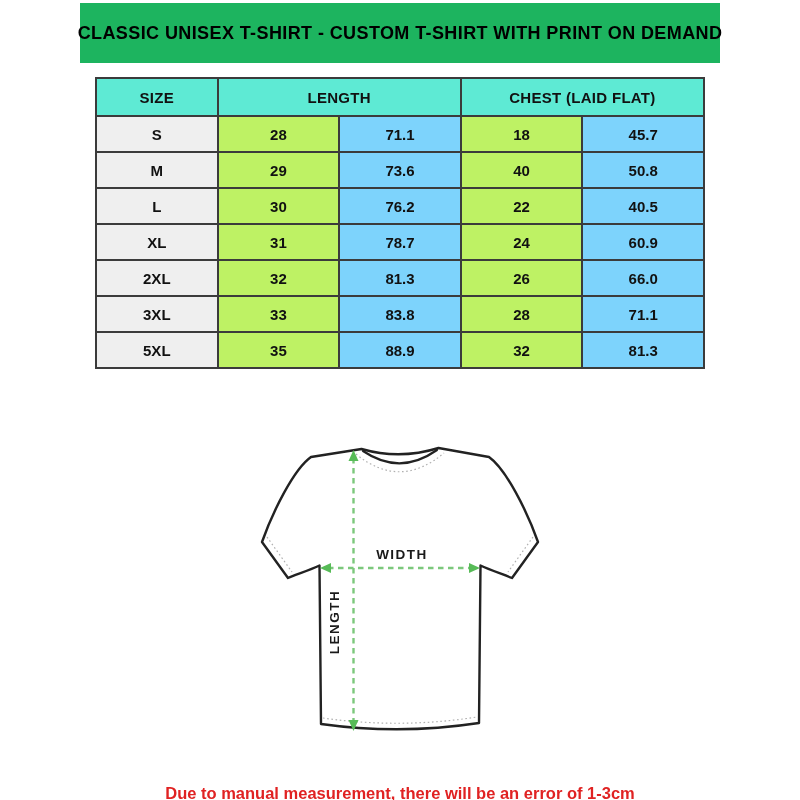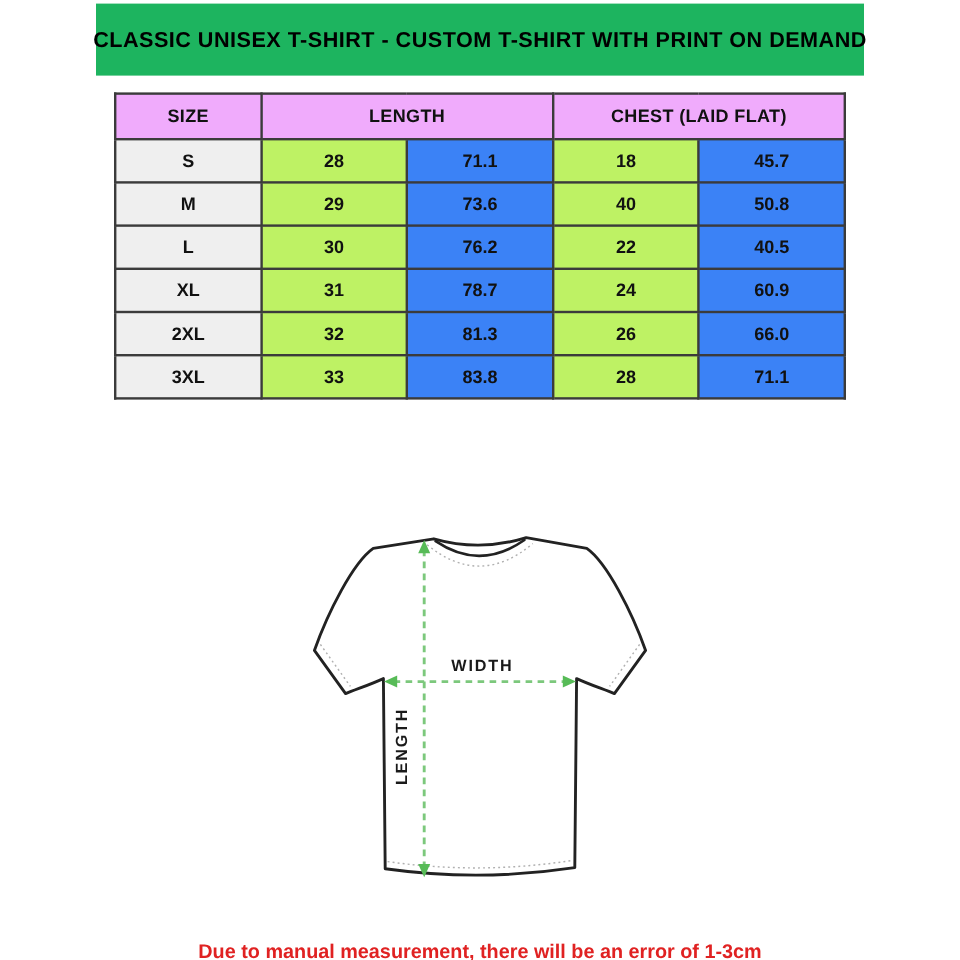"SIZE" th { background: #f0abfc -> #5eead4 }
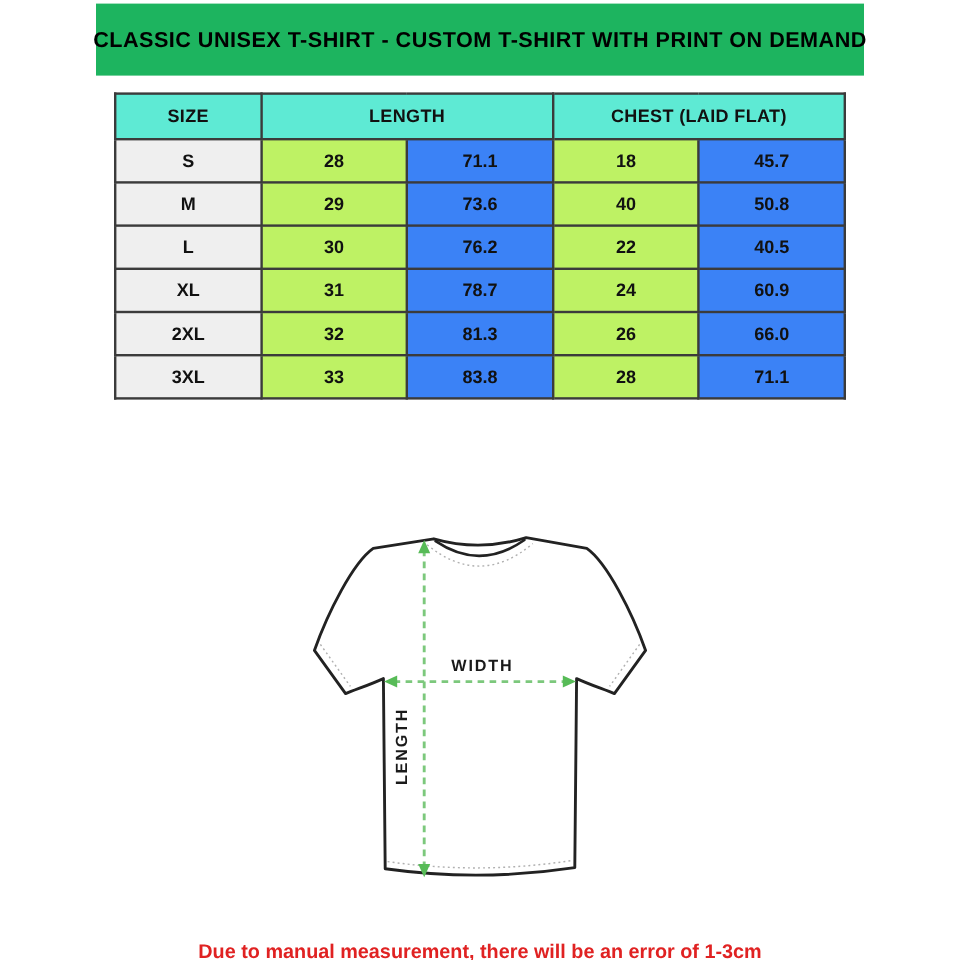"71.1" td.c-gray { background: #3b82f6 -> #7dd3fc }
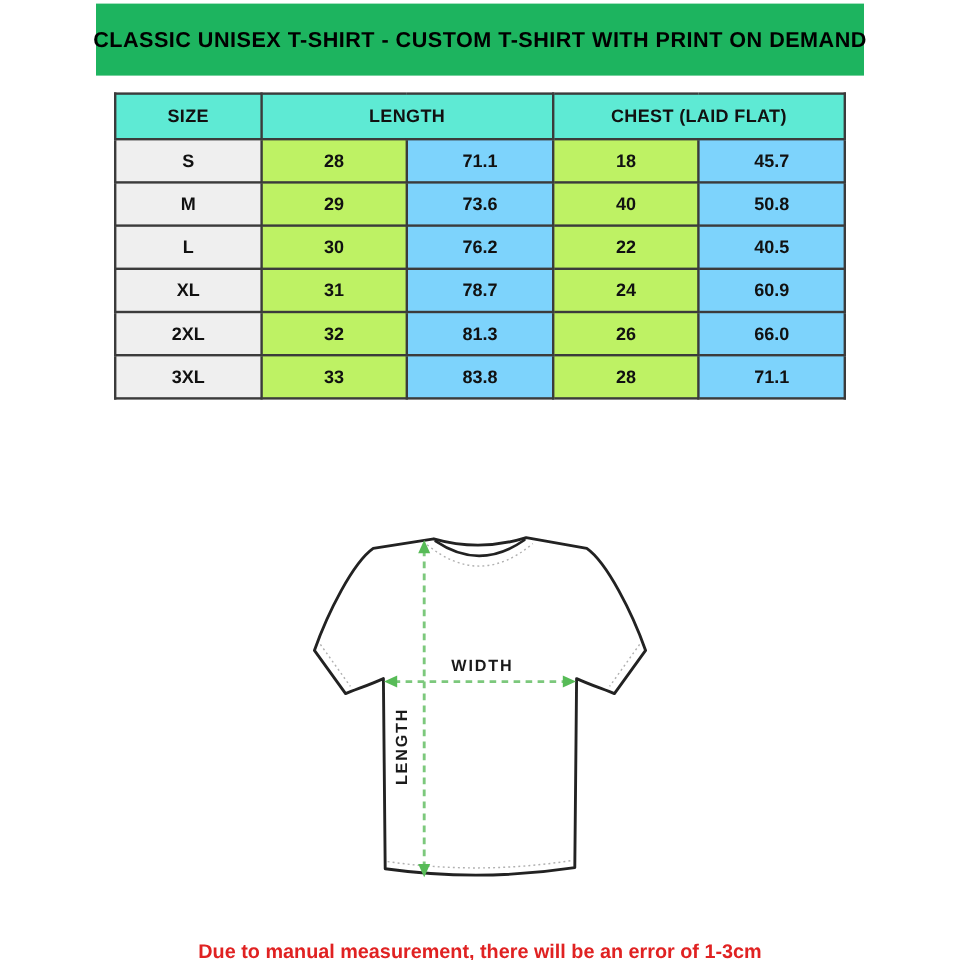"5XL" tr { html: none -> <tr> <td>5XL</td> <td>35</td> <td>88.9</td> <td>32</td> <td>81.3</td> </tr> }
